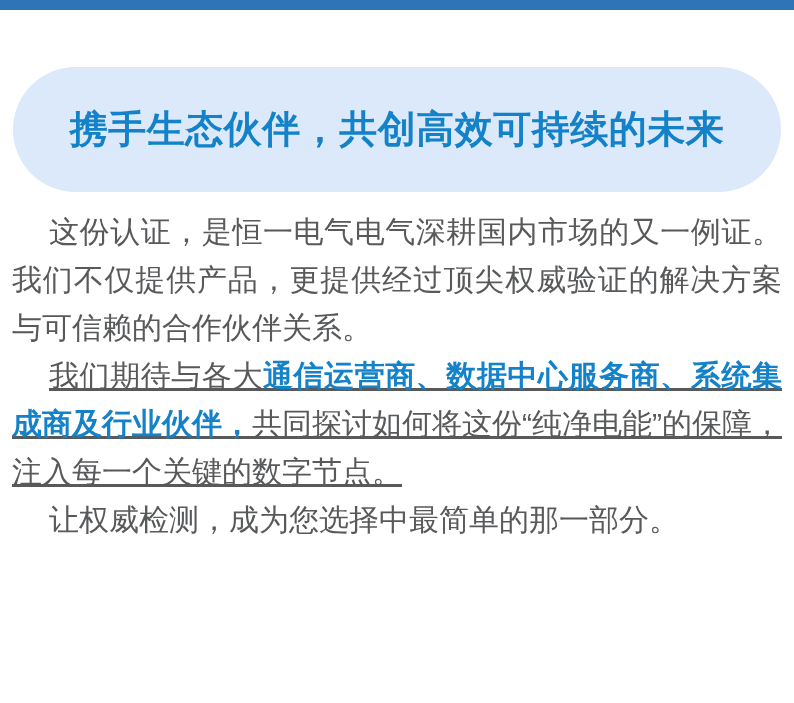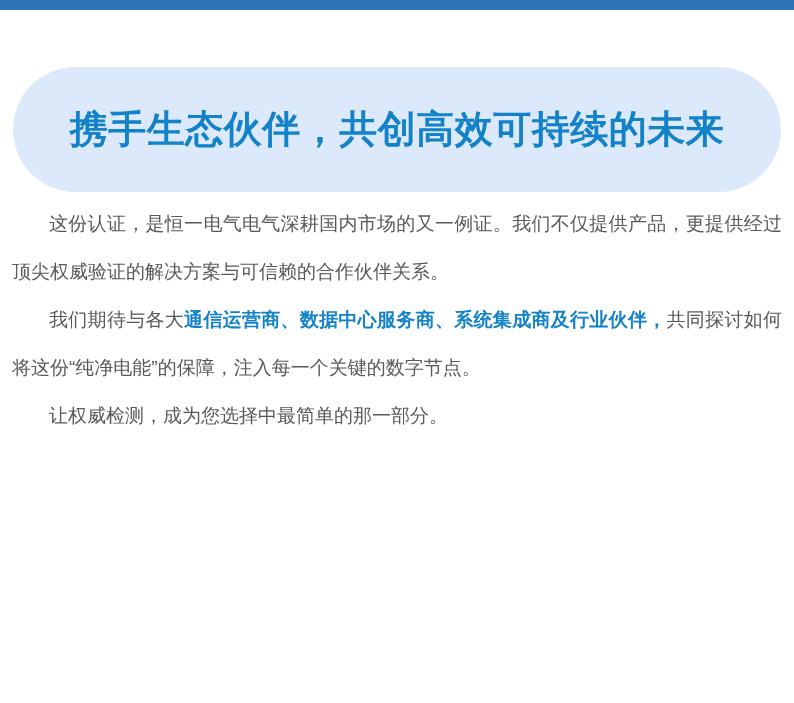"这份认证，是恒一电气电气深耕国内市场的又一例证。我们不仅提供产品，更提供经过顶尖" .content { font-size: 19px -> 30px; padding: 8px 12px -> 16px 12px }
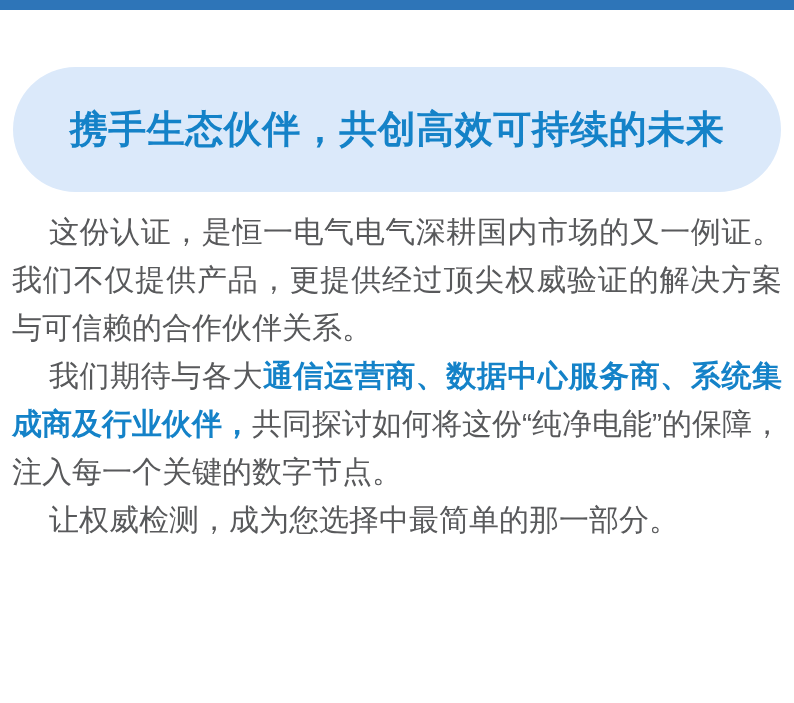"我们期待与各大通信运营商、数据中心服务商、系统集成商及行业伙伴，共同探讨如何将这" .p2 { text-decoration: none -> underline }
